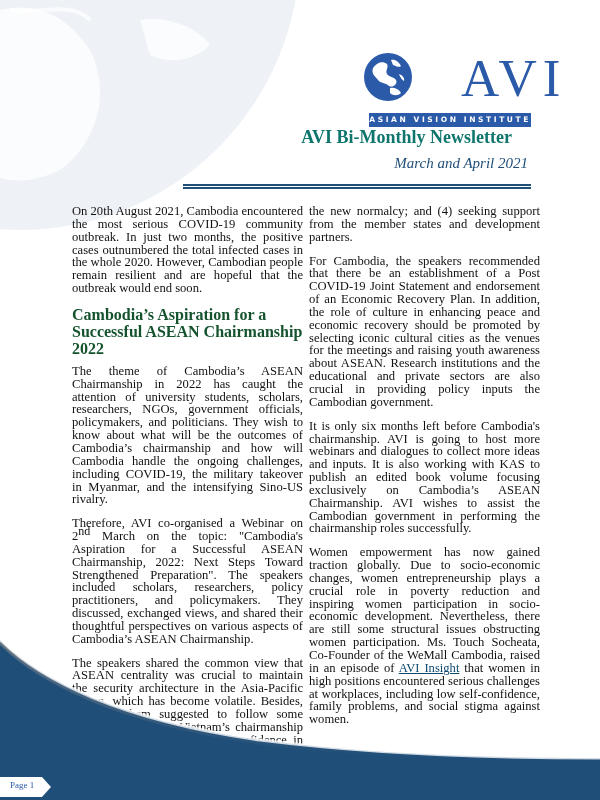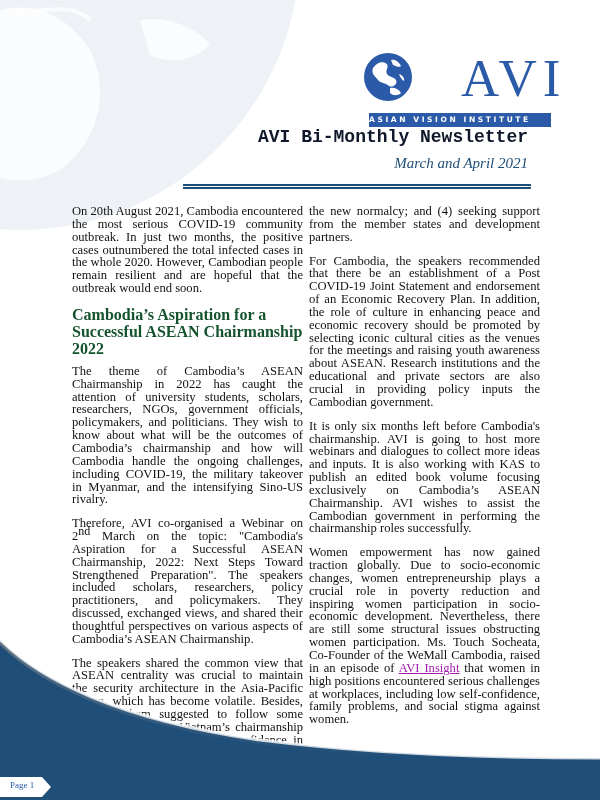"ASIAN VISION INSTITUTE" .logo-bar { text-align: left -> right; width: 182px -> 162px }
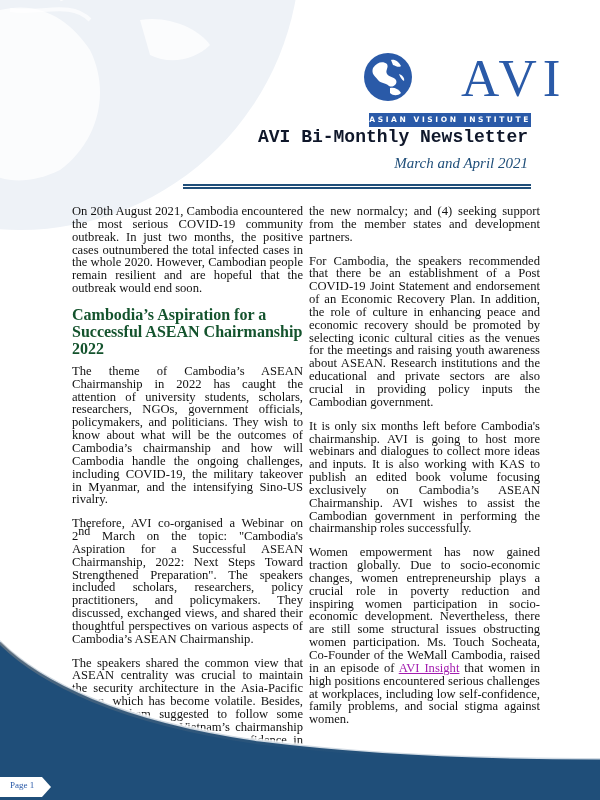"AVI Bi-Monthly Newsletter" .nl-title { color: #0f172a -> #0f766e; font-family: Liberation Mono, monospace -> none; right: 72px -> 88px }
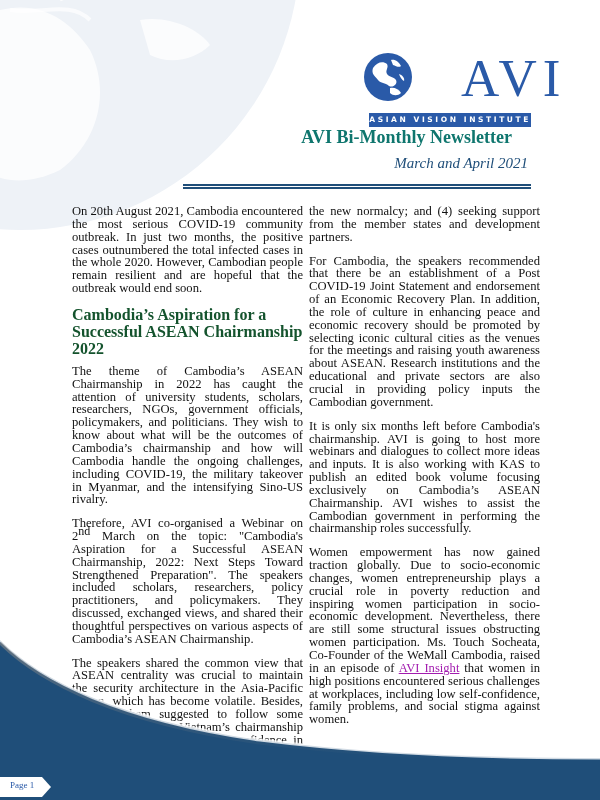"AVI Insight" .col a { color: #a21caf -> #0c4a6e }
